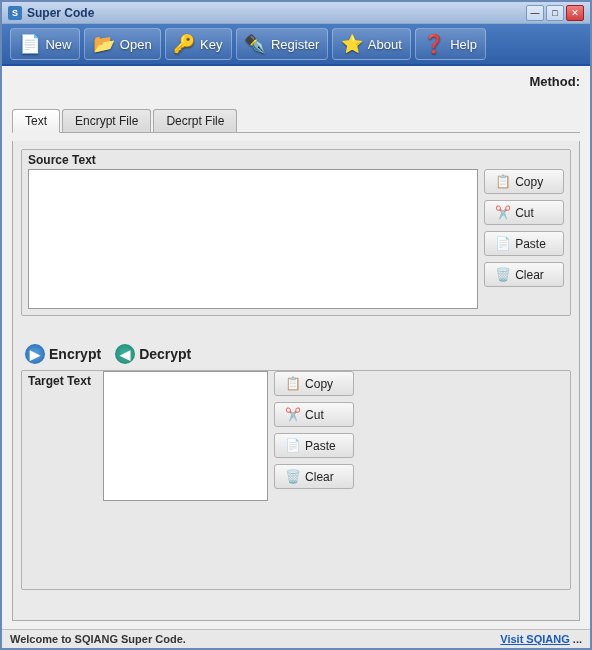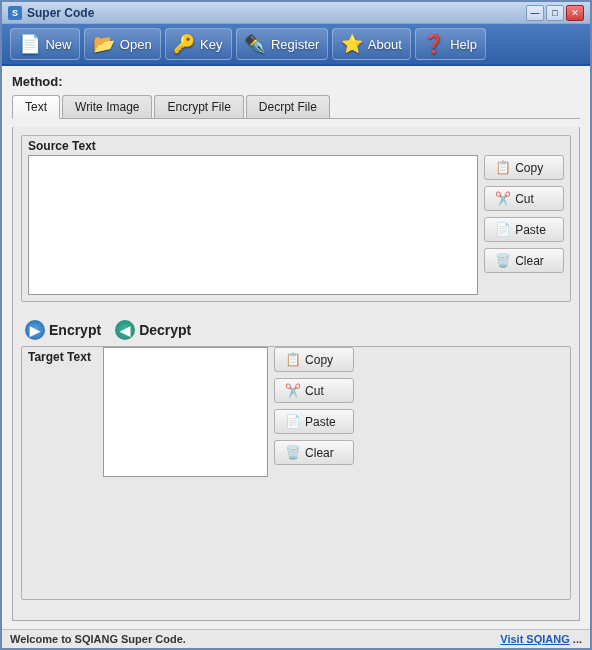"Method:" .meta-section { margin-bottom: 6px -> 20px; text-align: none -> right }
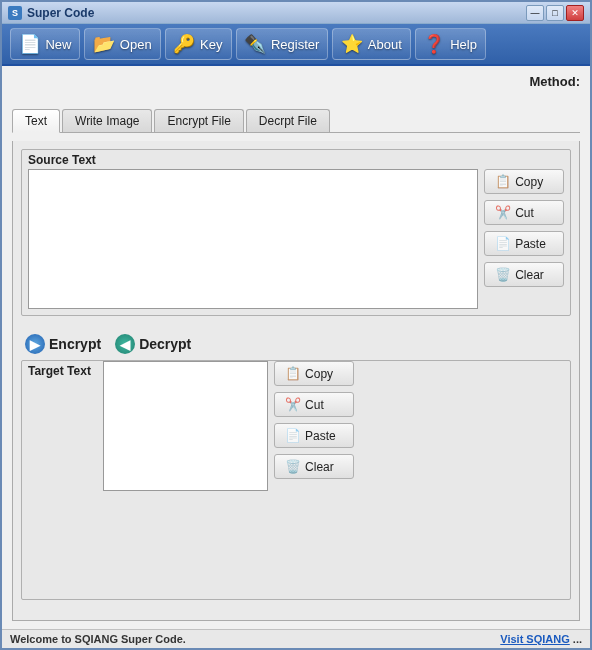"Write Image" div.tab { html: <div>Write Image</div> -> none }
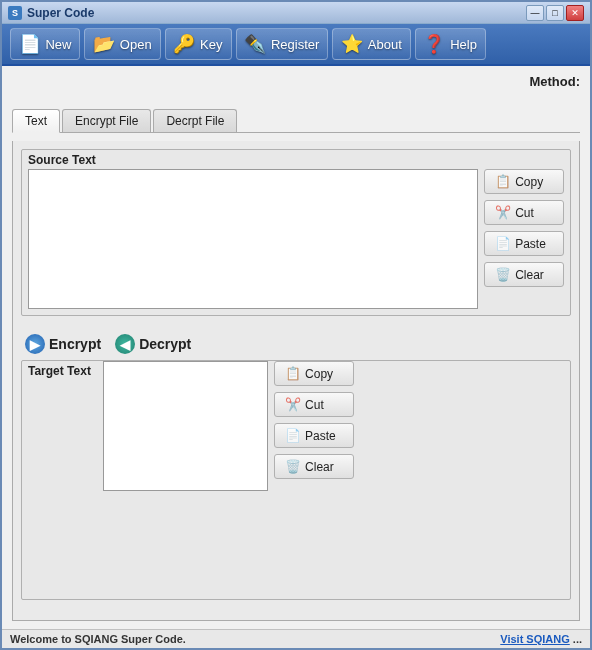"Source Text" .section-box { margin-bottom: 12px -> 22px }
